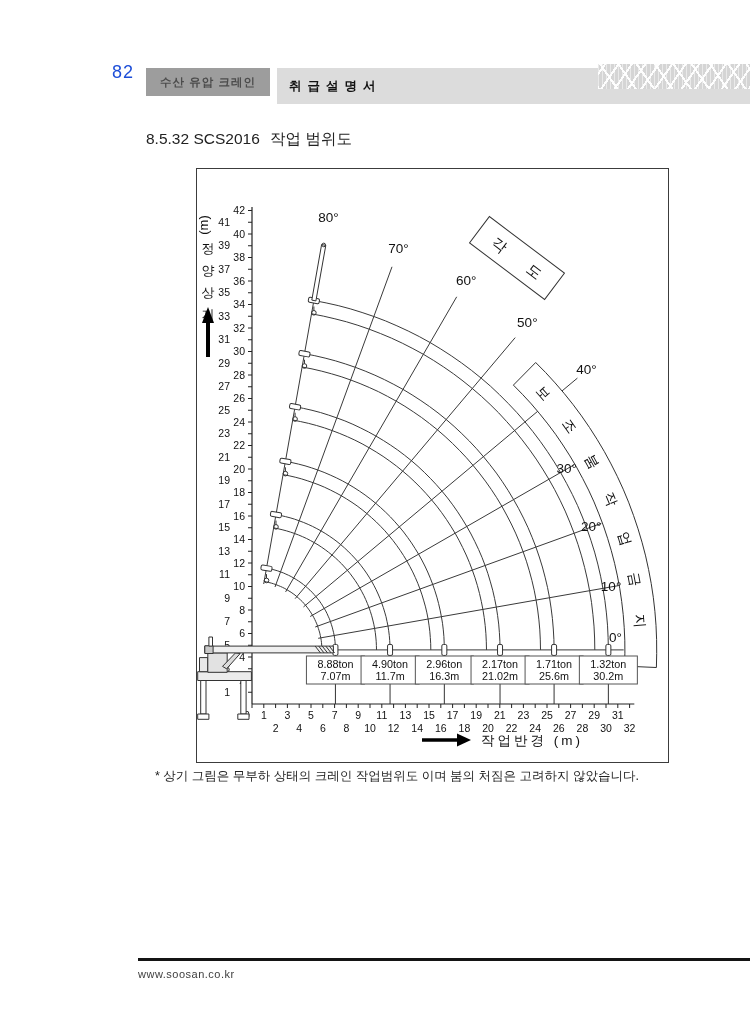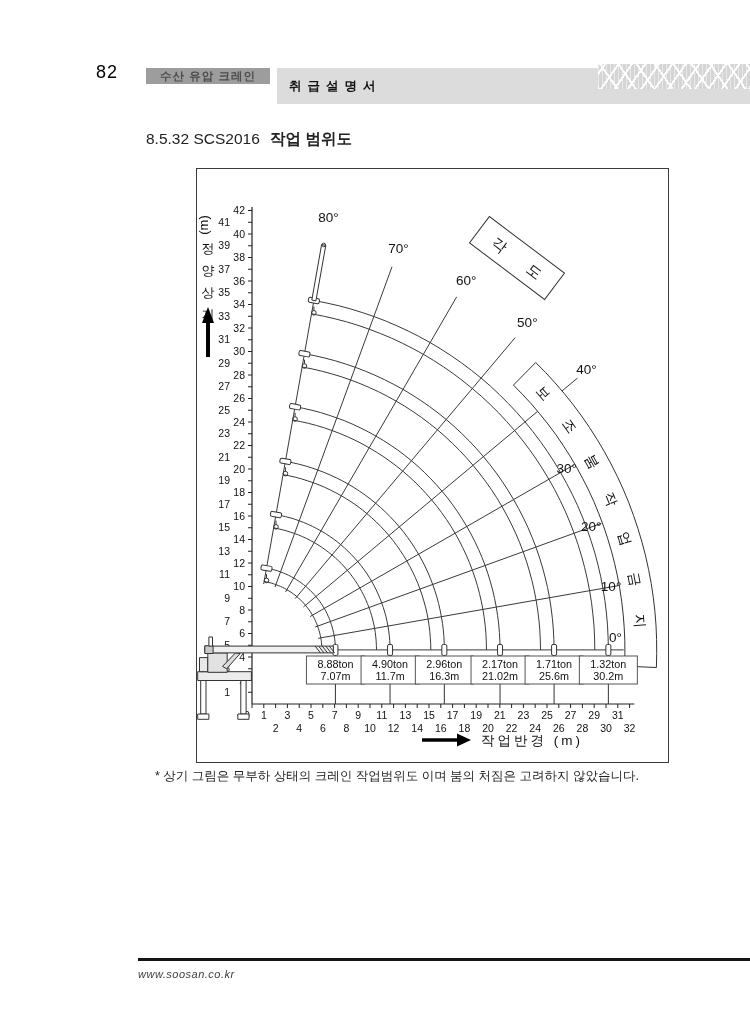"82" .page-num { color: #000000 -> #1d4ed8; left: 96px -> 112px }
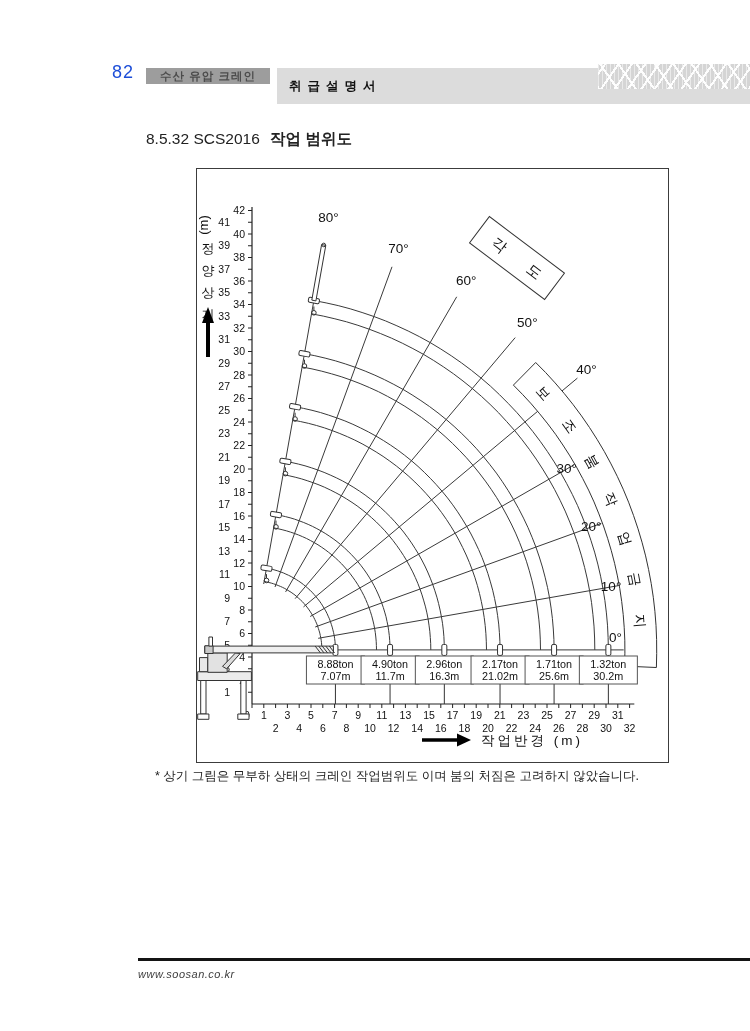"수산 유압 크레인" .badge { height: 16px -> 28px }
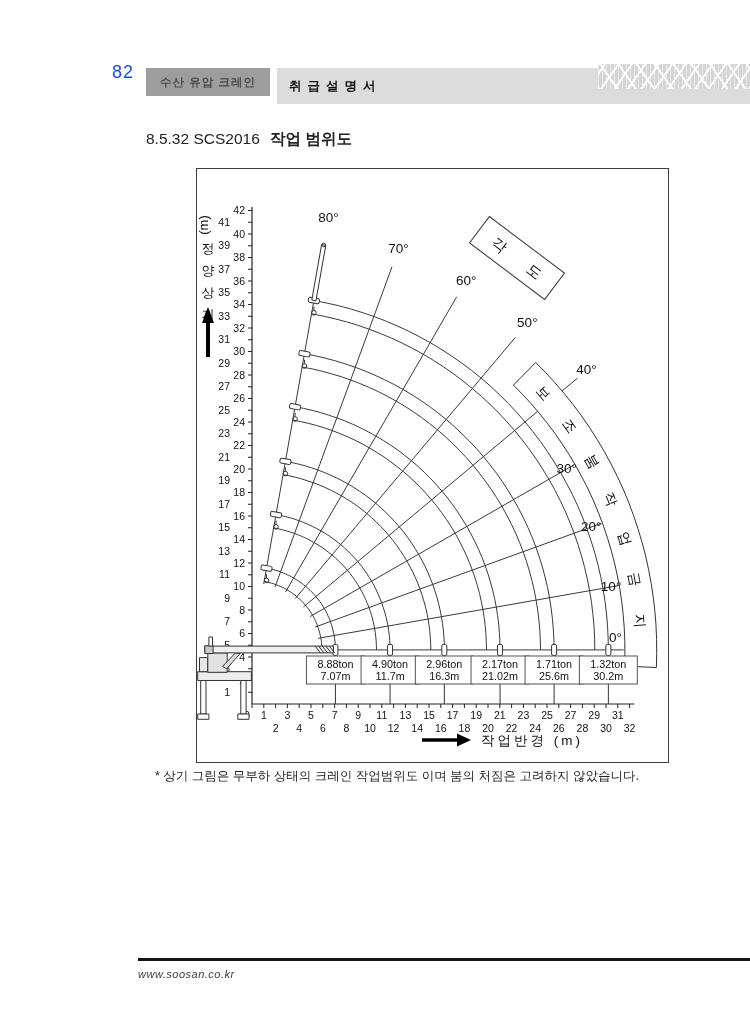"작업 범위도" .sec-title .bold { font-weight: bold -> normal }
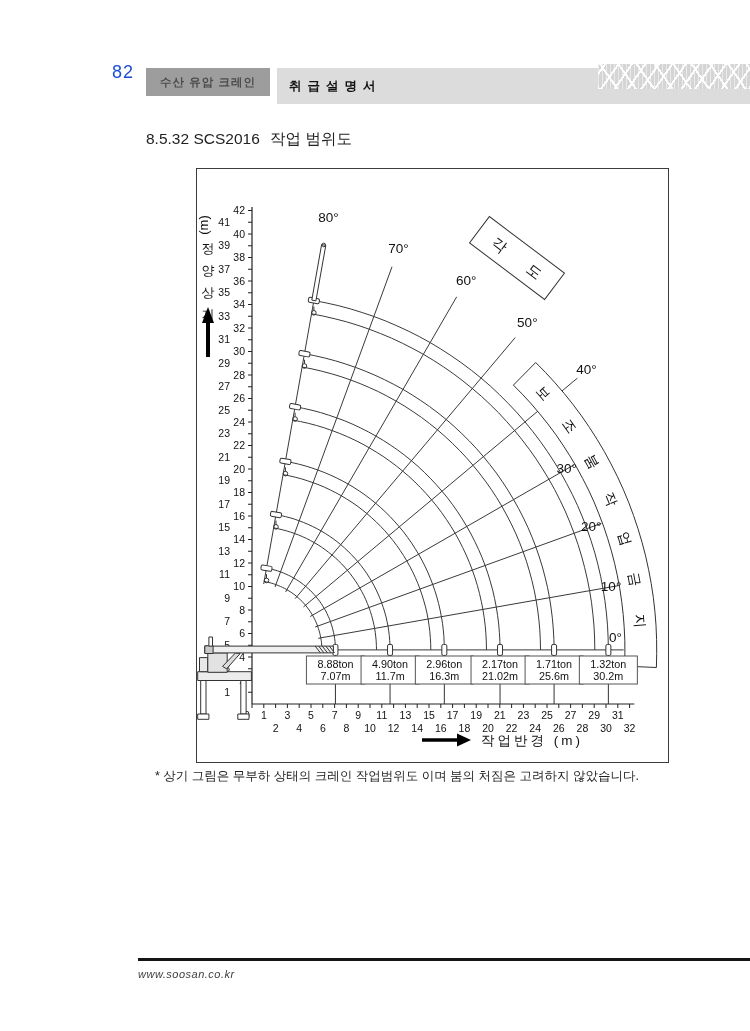"www.soosan.co.kr" .footer-url { font-style: italic -> none }
